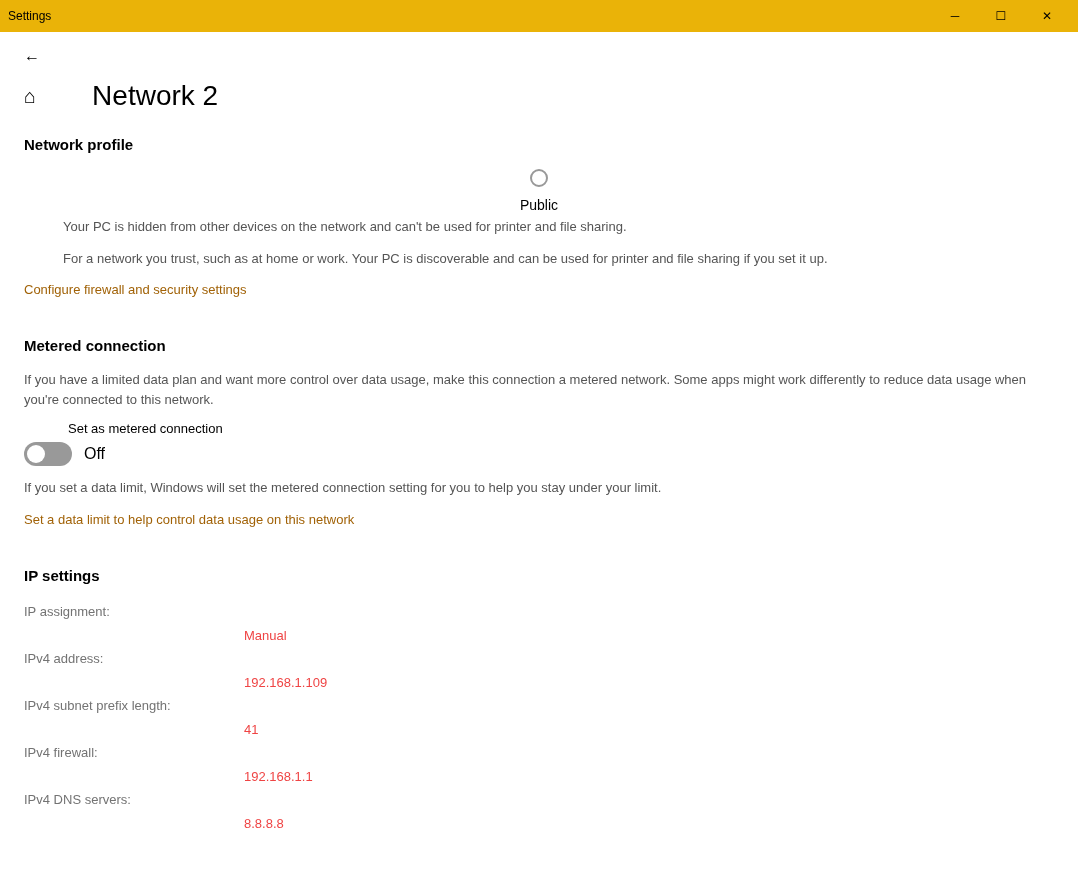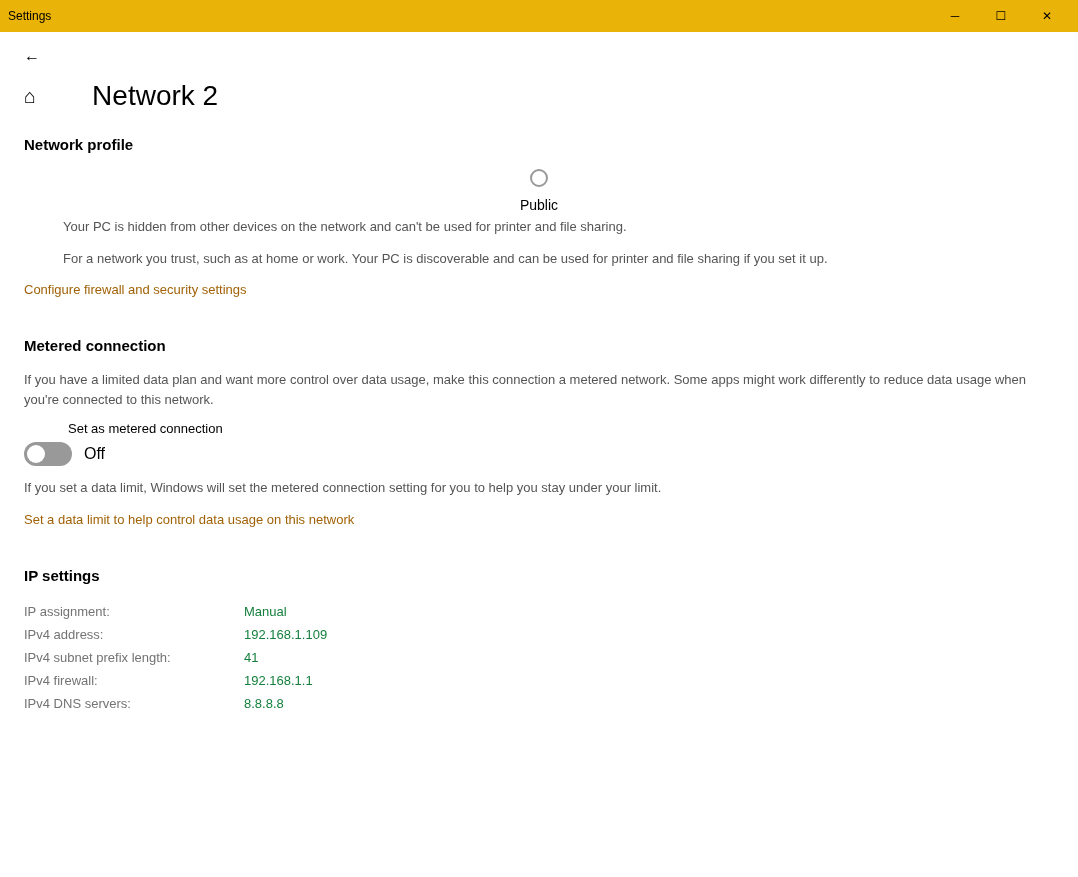"Manual" .ip-value { color: #15803d -> #ef4444; margin-top: none -> 24px }
